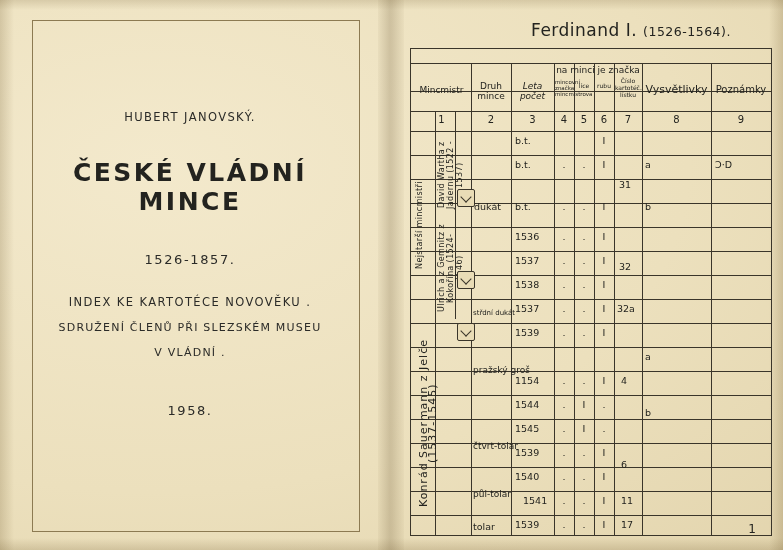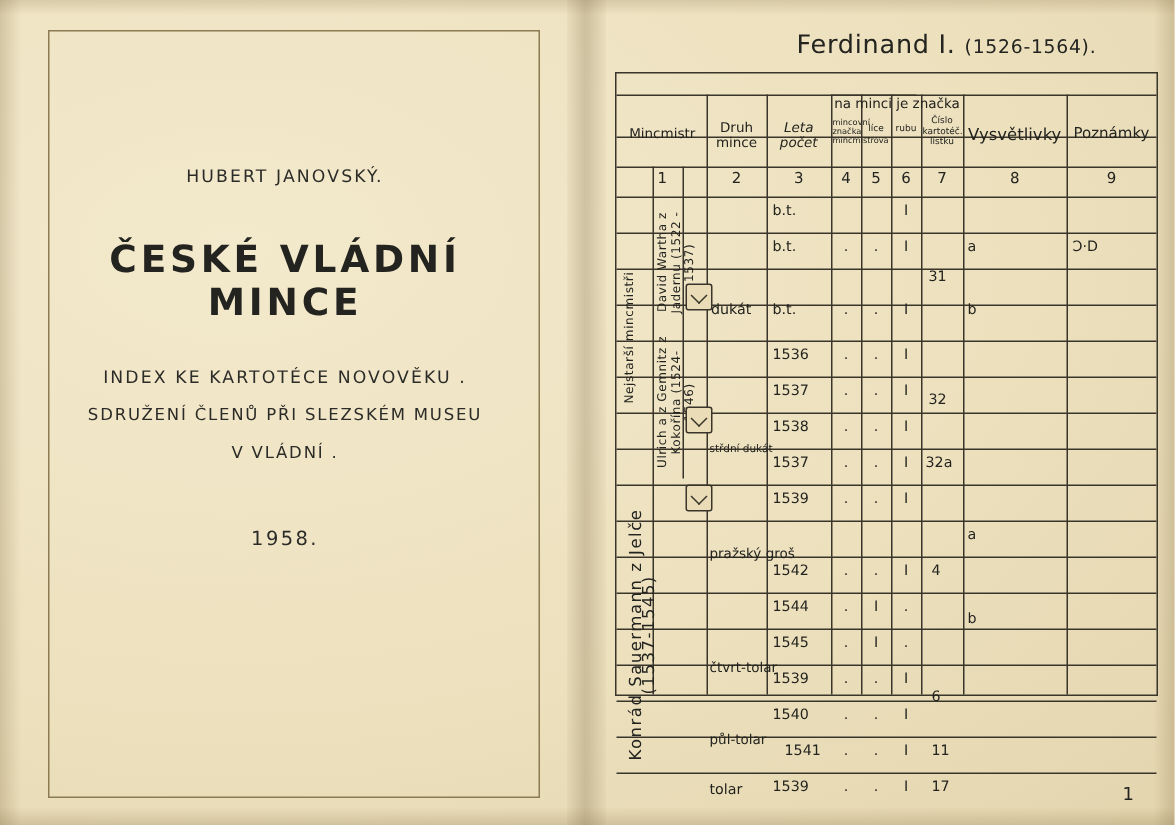"na minci je značka" .tbl { height: 416px -> 488px }
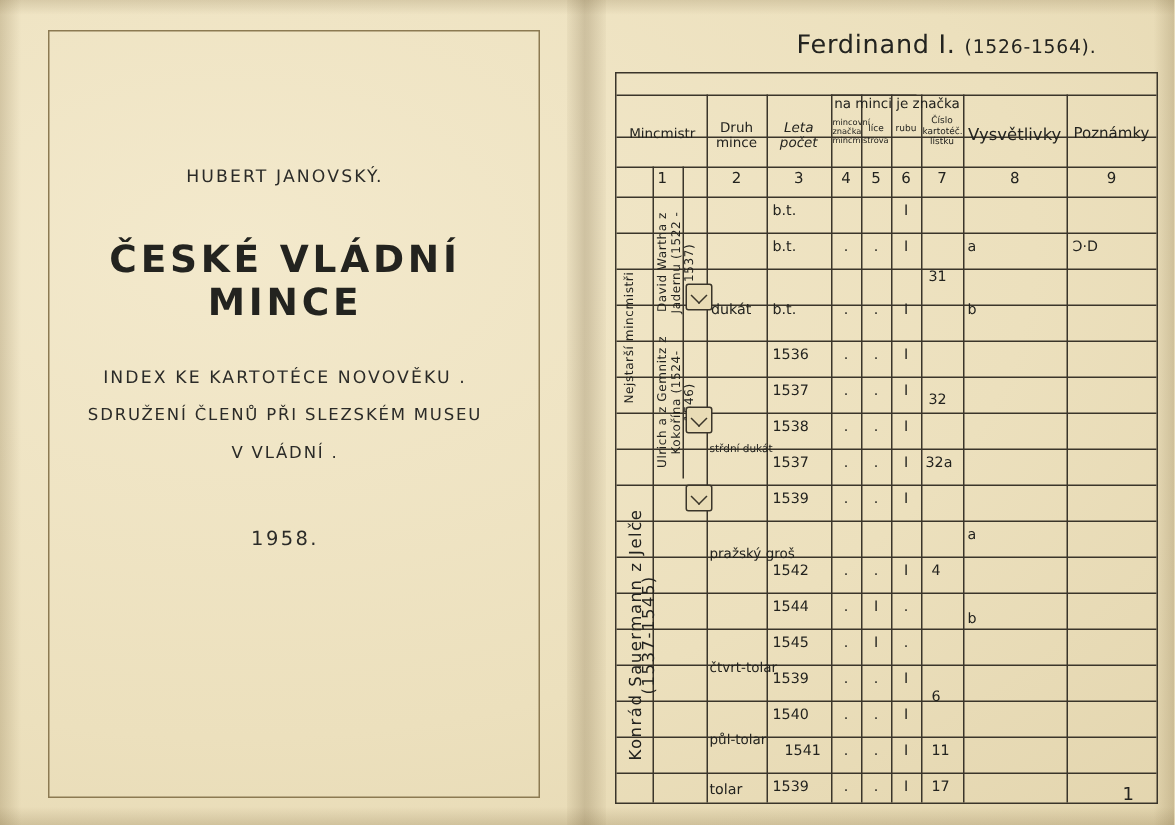"1526-1857." div.t-years { html: none -> <div>1526-1857.</div> }
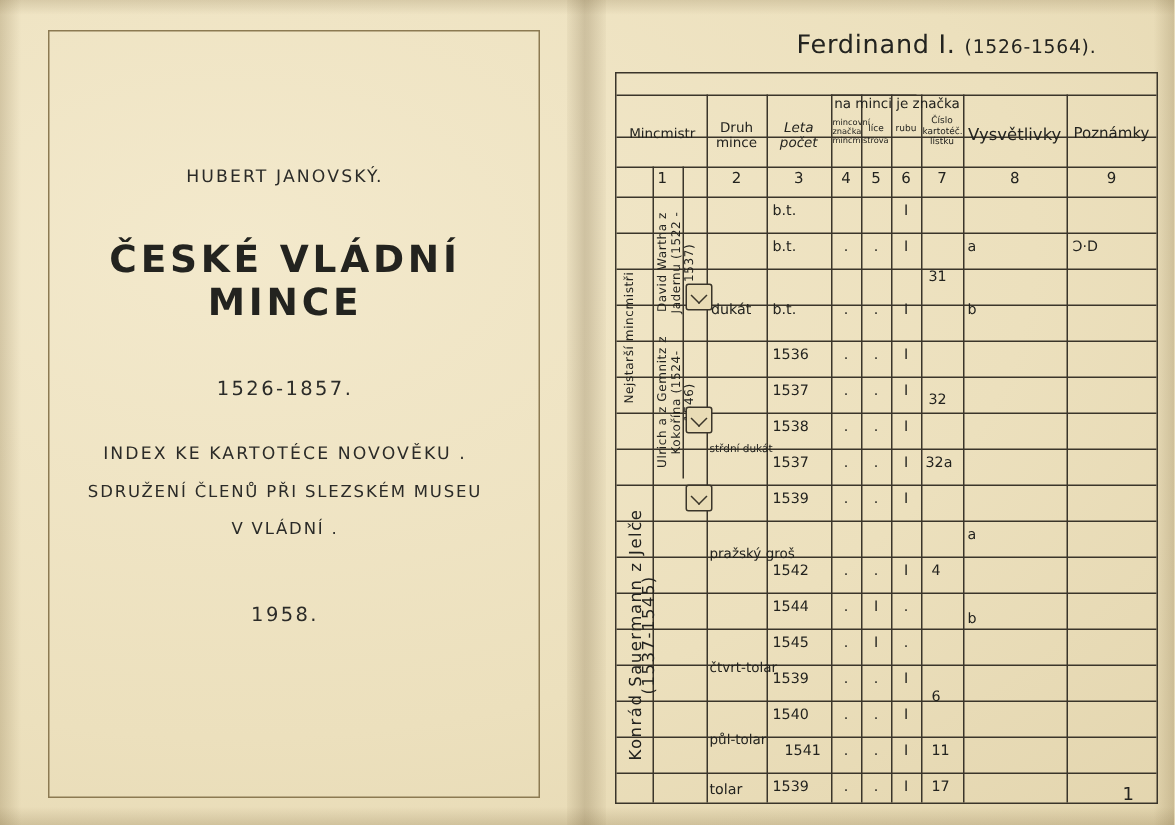"střdní dukát" div.cell { top: 246px -> 260px }
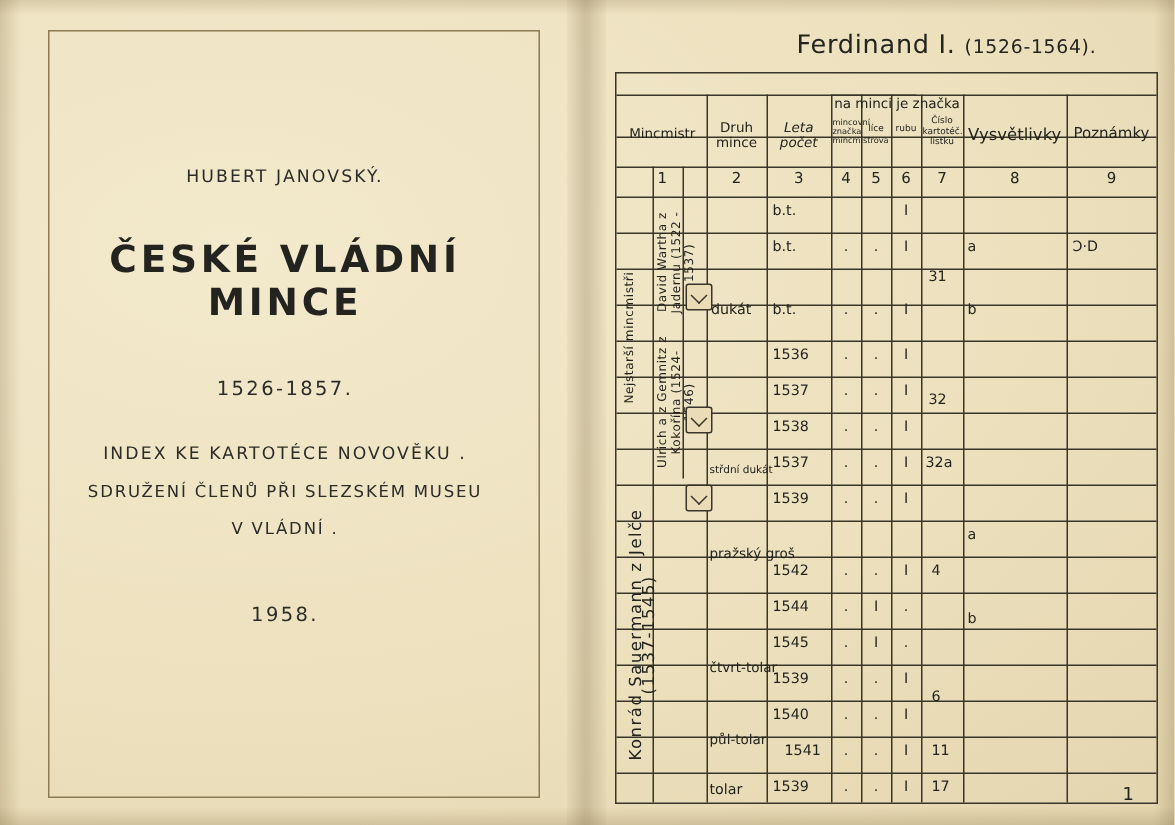"1542" div.cell { text: 1542 -> 1154 }
